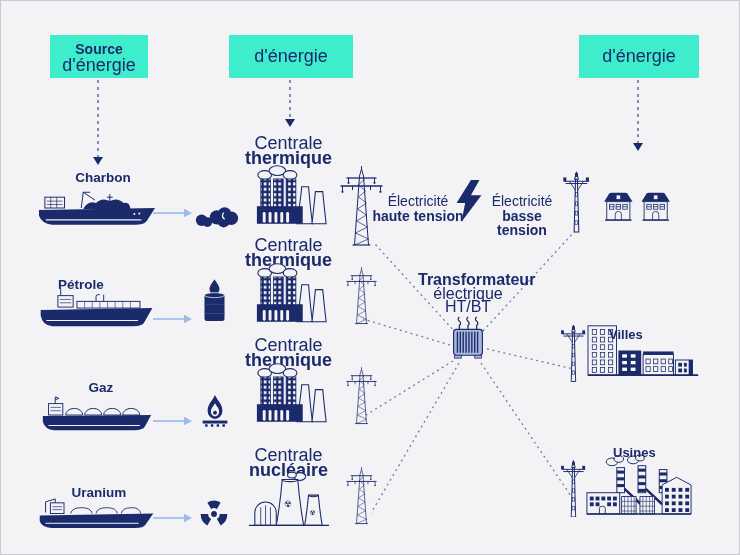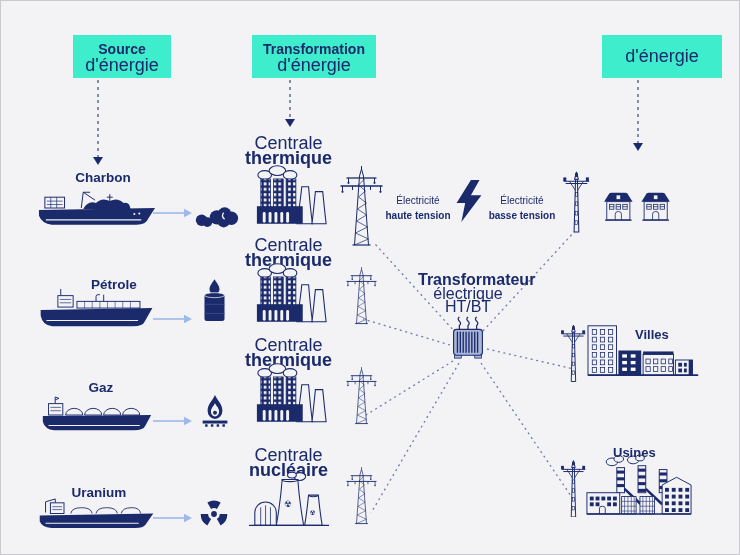"Source" .hdr { margin-left: 23px -> none }
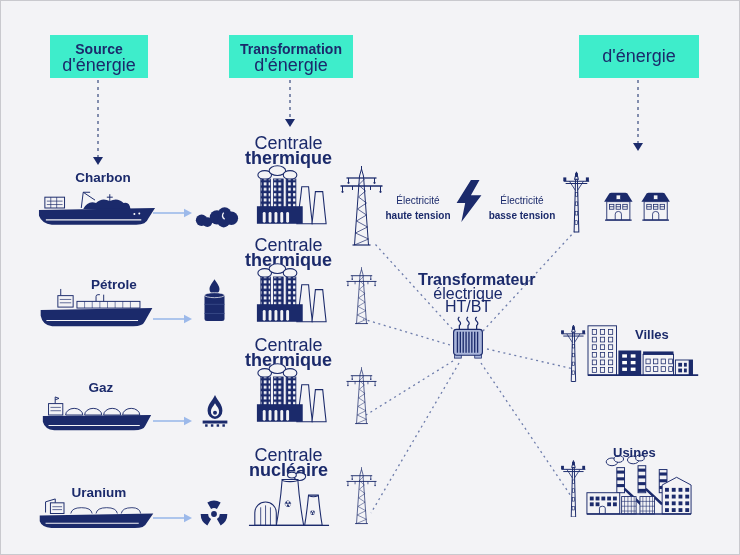"Transformation" div.l1 { html: <div>Transformation</div> -> none }
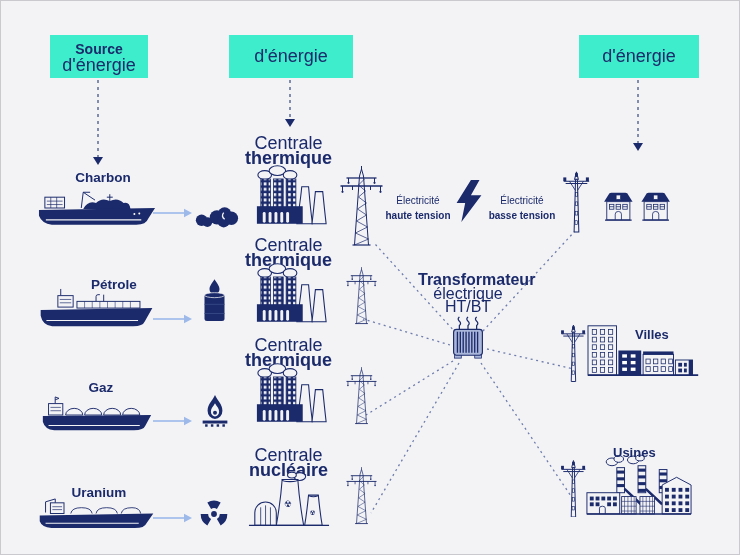"Électricité" .elec { font-size: 10px -> 14px }
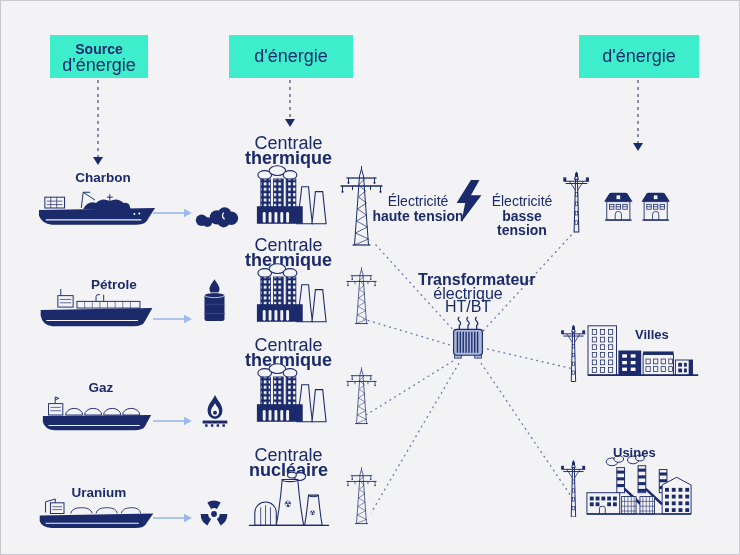"Pétrole" div.abs { left: 63px -> 30px }
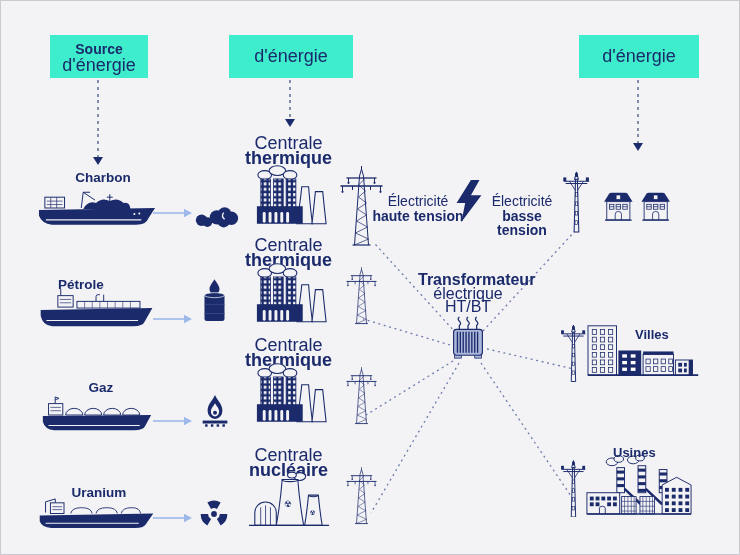"Villes" div.abs { left: 634px -> 608px }
